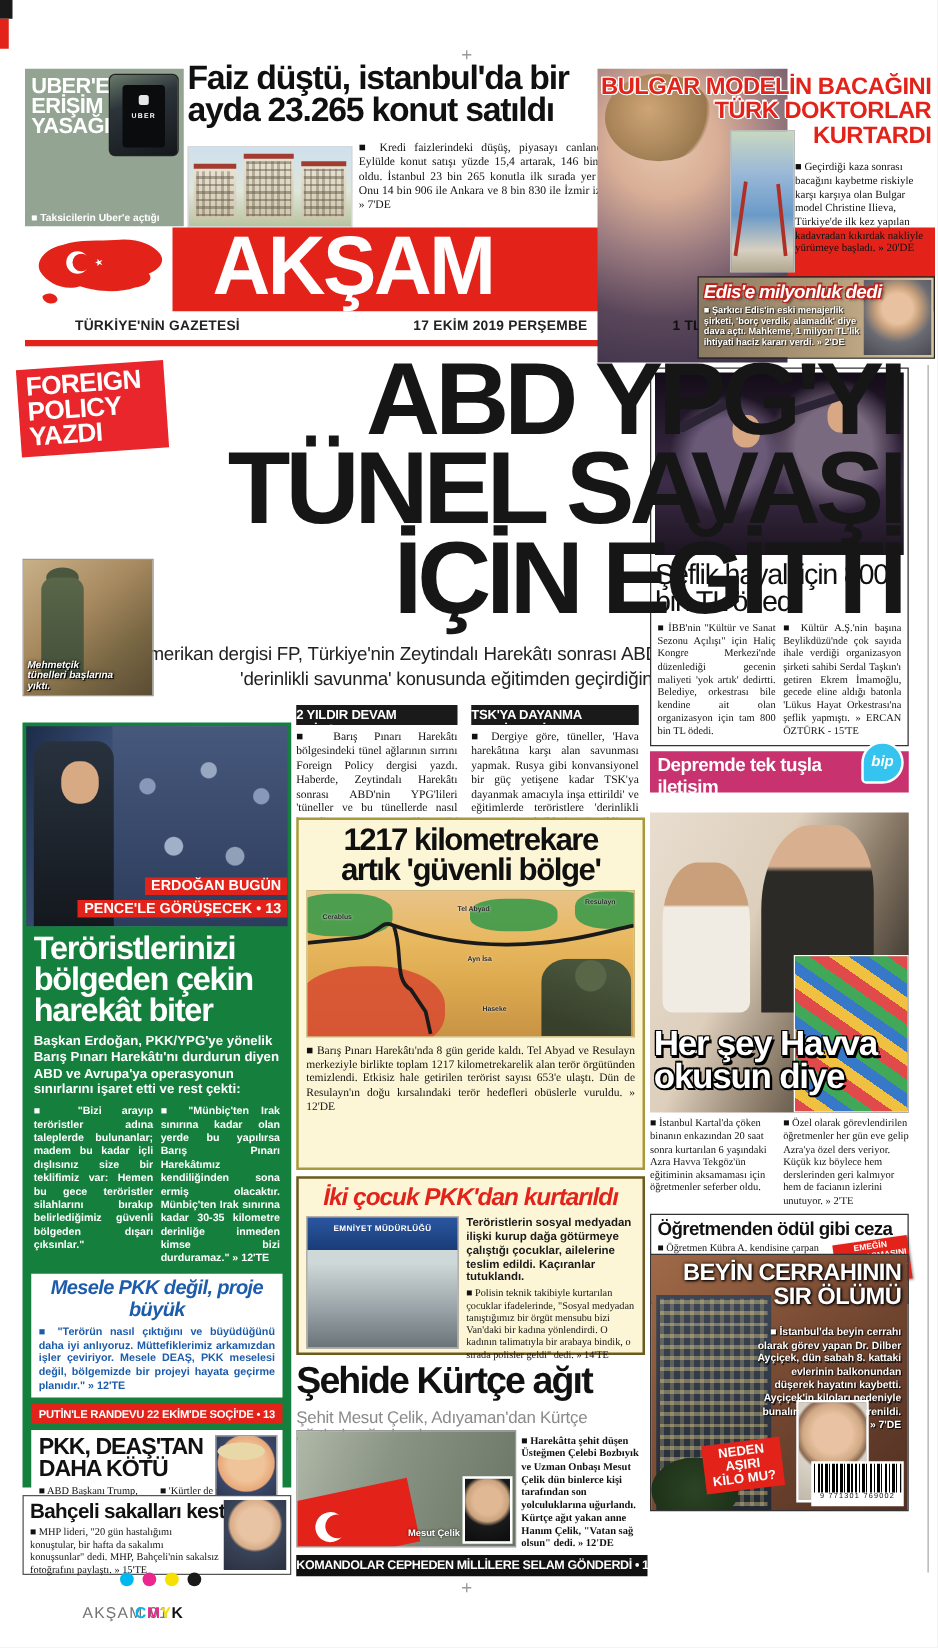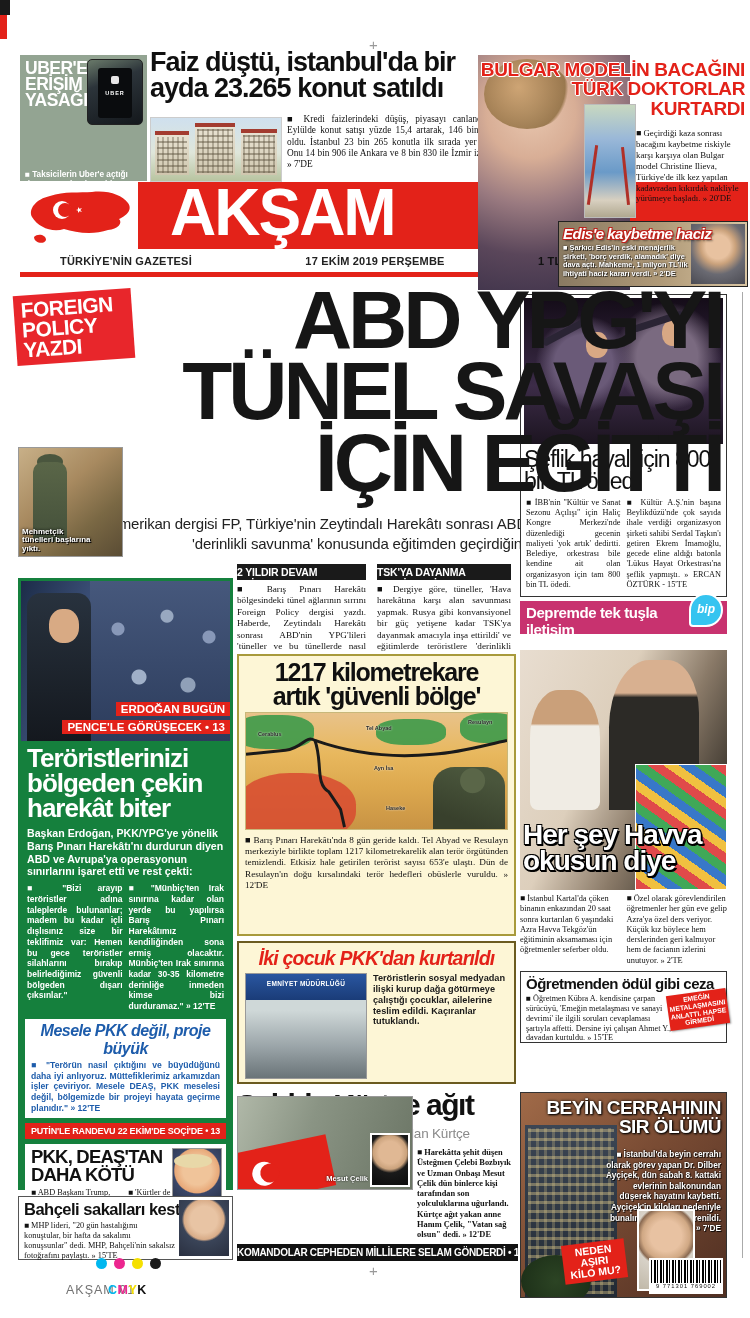"Edis'e kaybetme haciz" div.edis-hl { text: kaybetme haciz -> milyonluk dedi }
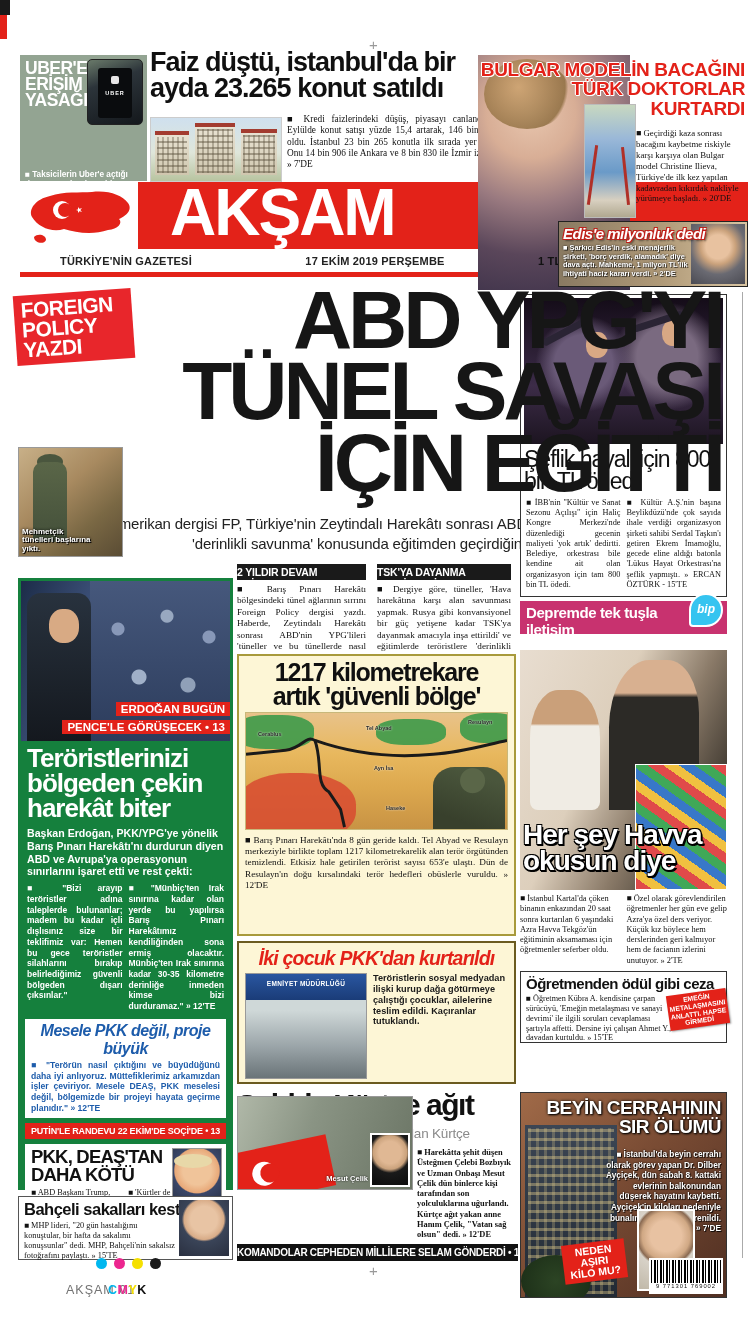"17 EKİM 2019 PERŞEMBE" div.abs { text-align: center -> right }
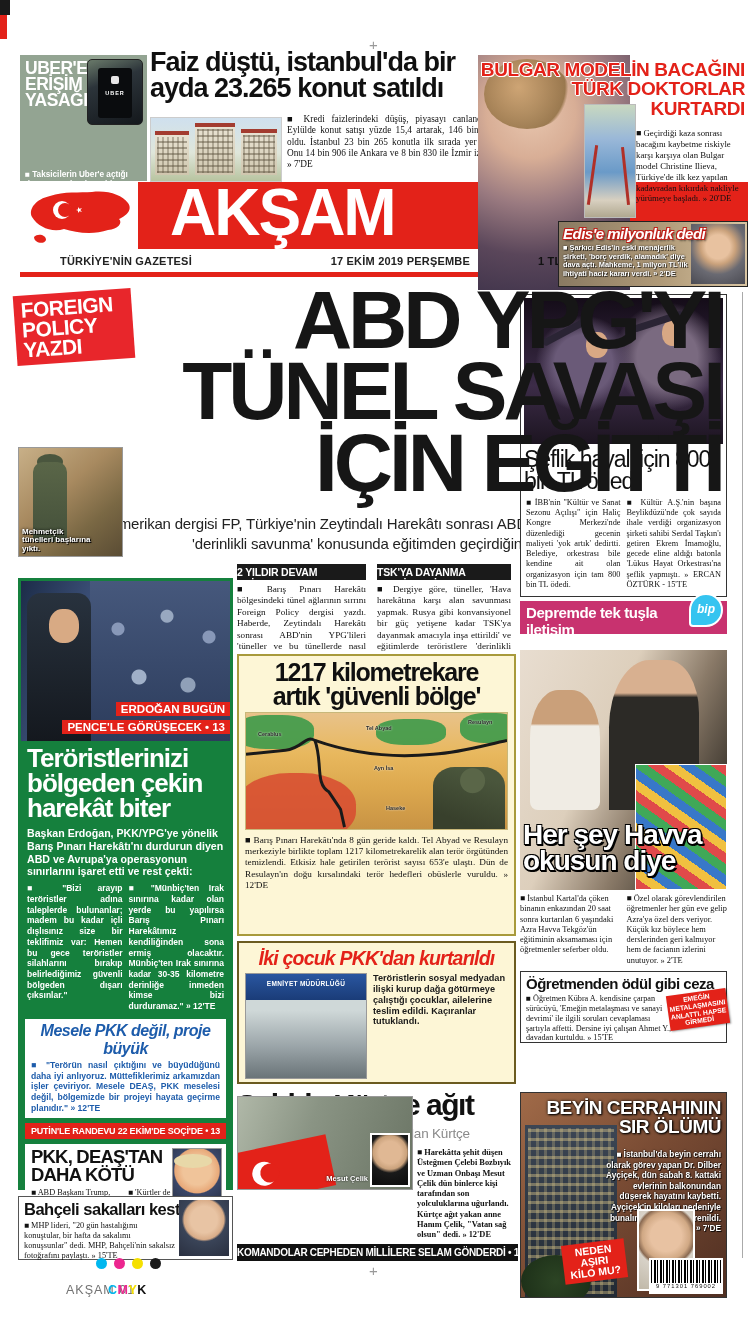"Mehmetçik tünelleri başlarına yıktı." .soldier-cap { font-style: none -> italic }
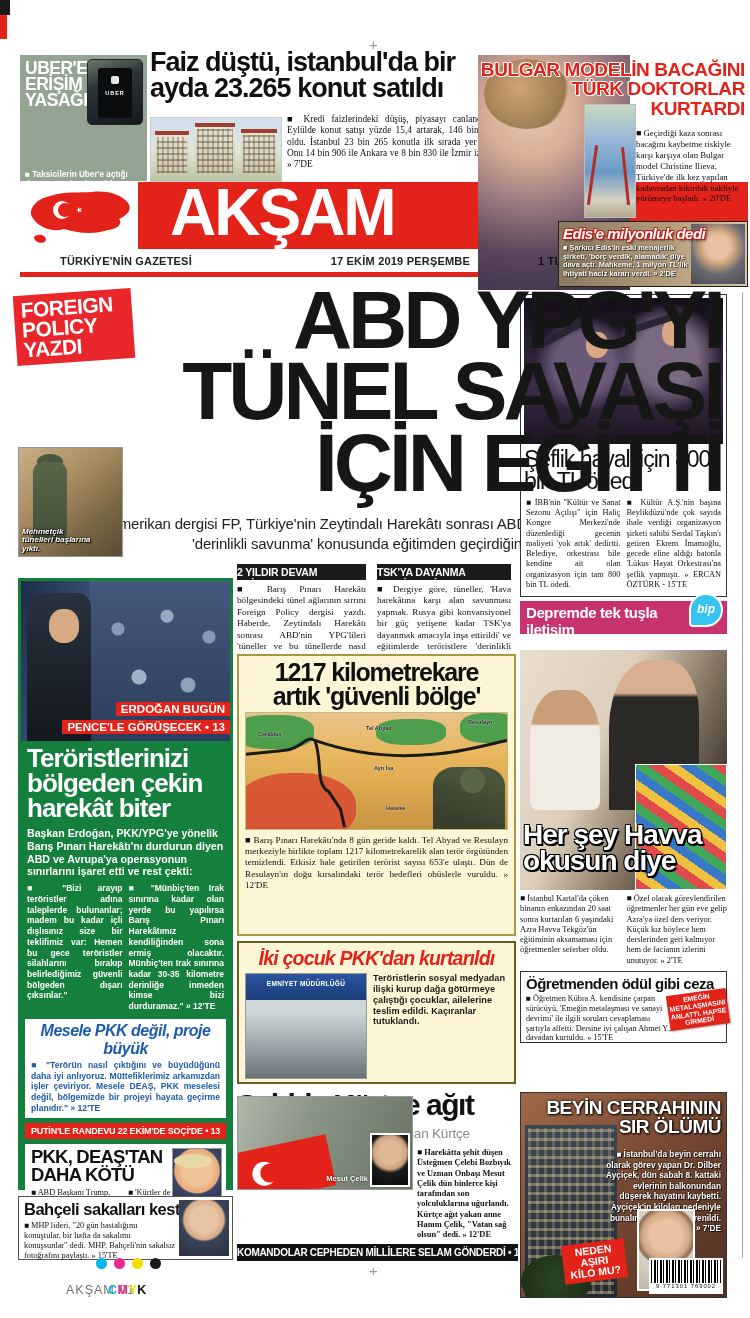"BEYİN CERRAHININ" .cer-box { top: 1092px -> 1003px }
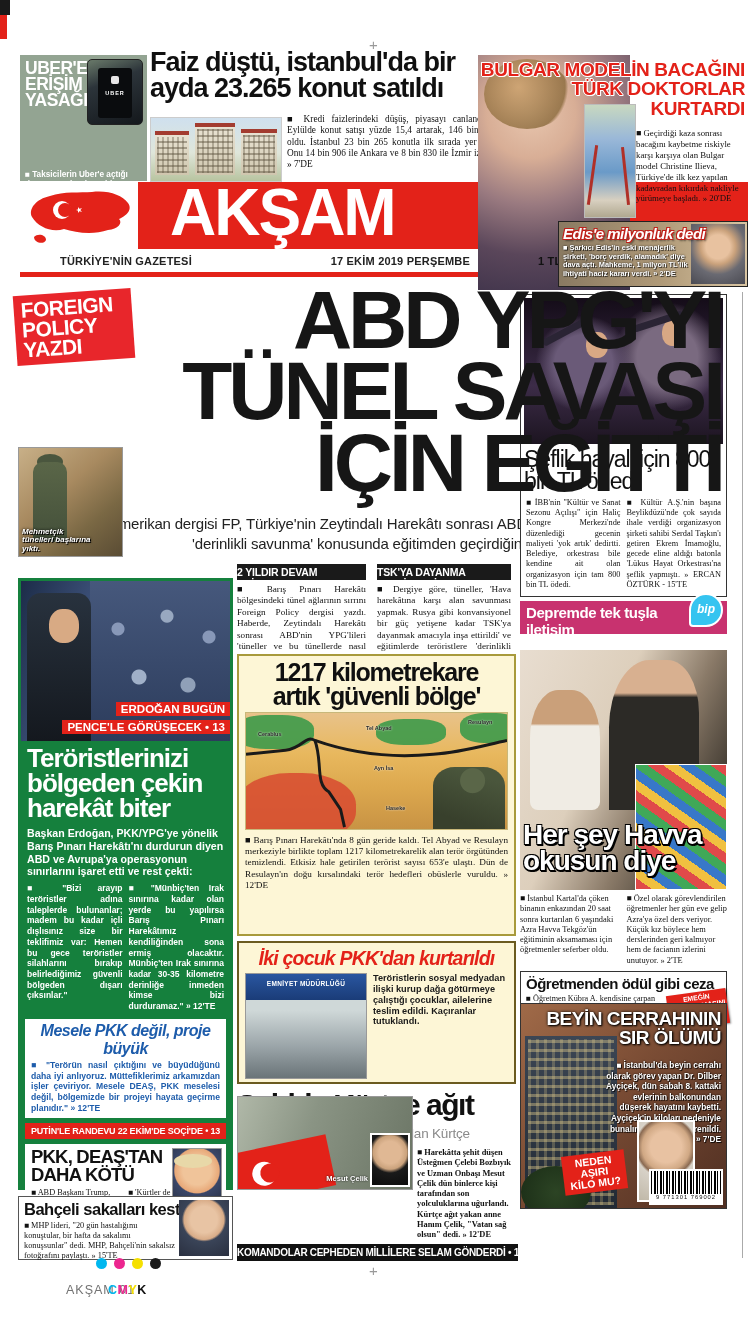"■ Polisin teknik takibiyle kurtarılan" div.kids-body { html: none -> <div>■ Polisin teknik takibiyle kurtarılan çocuklar ifadelerinde, "Sosyal medyadan tanıştığımız bir örgüt mensubu bizi Van'daki bir kadına yönlendirdi. O kadının talimatıyla bir arabaya bindik, o sırada polisler geldi" dedi. » 14'TE</div> }
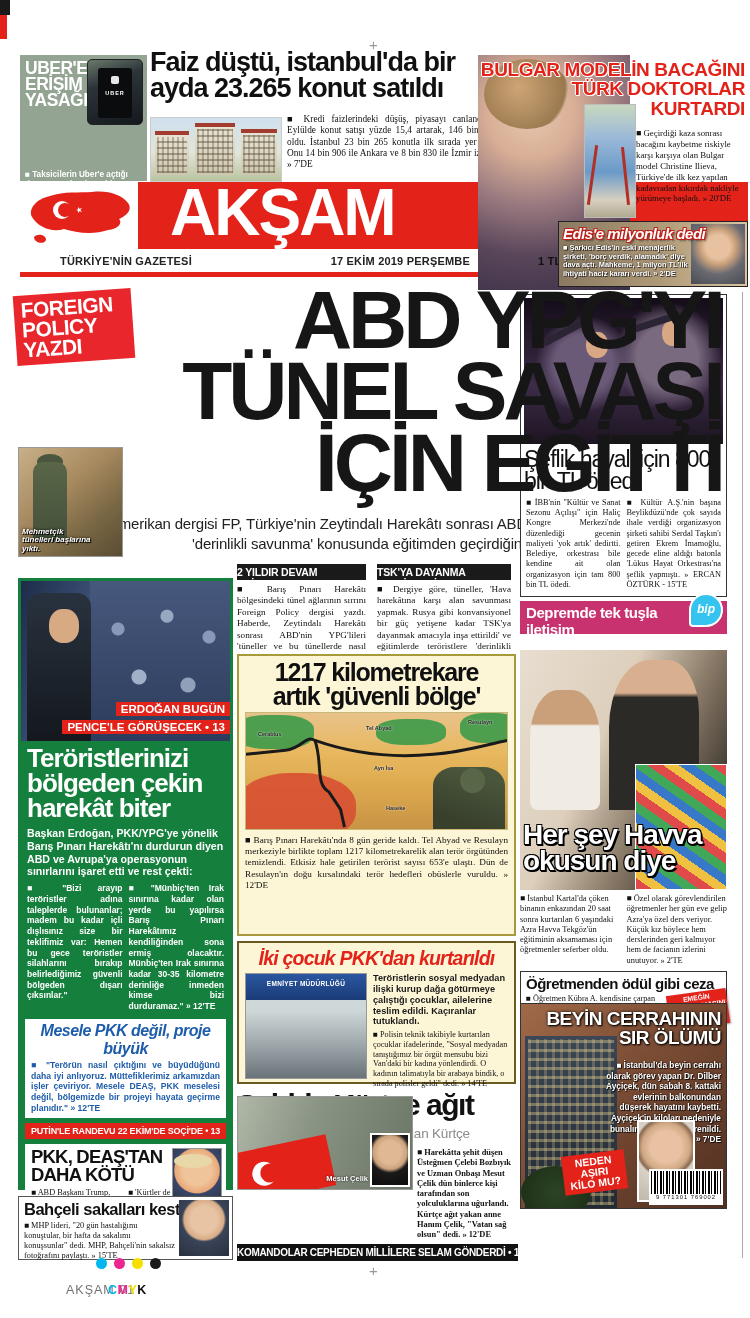"Mesut Çelik" .sehit-photo { top: 1096px -> 1144px }
